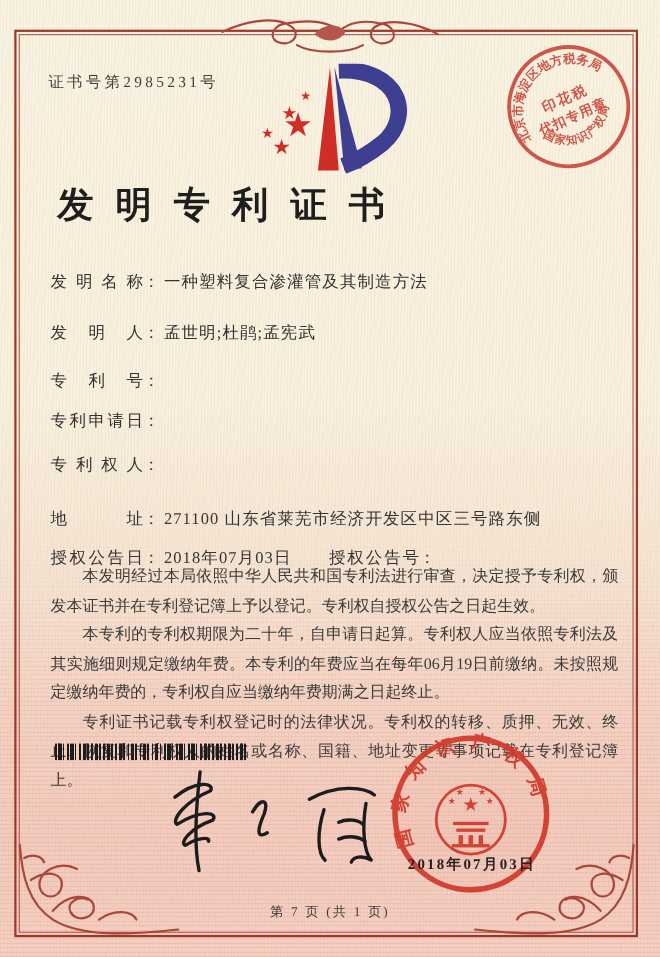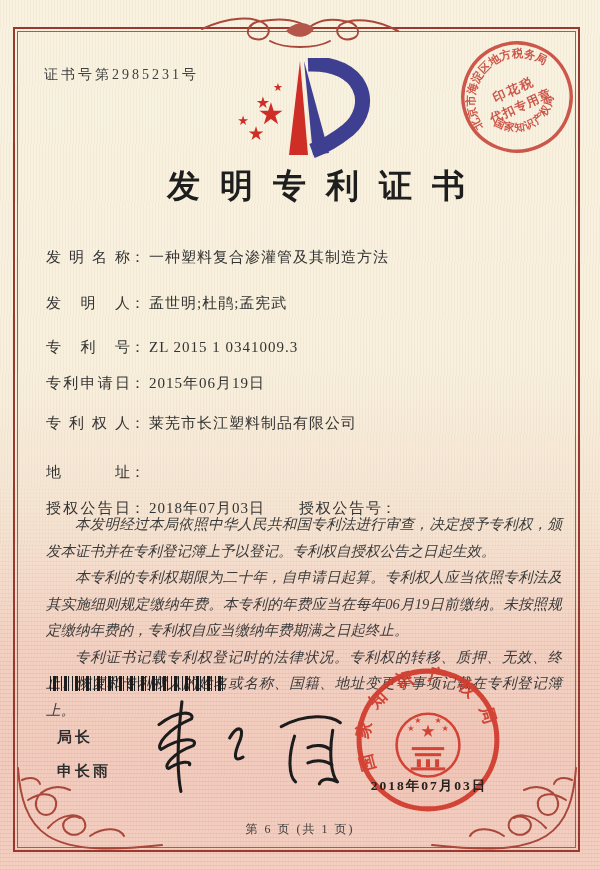"发明专利证书" .title { text-align: center -> none }
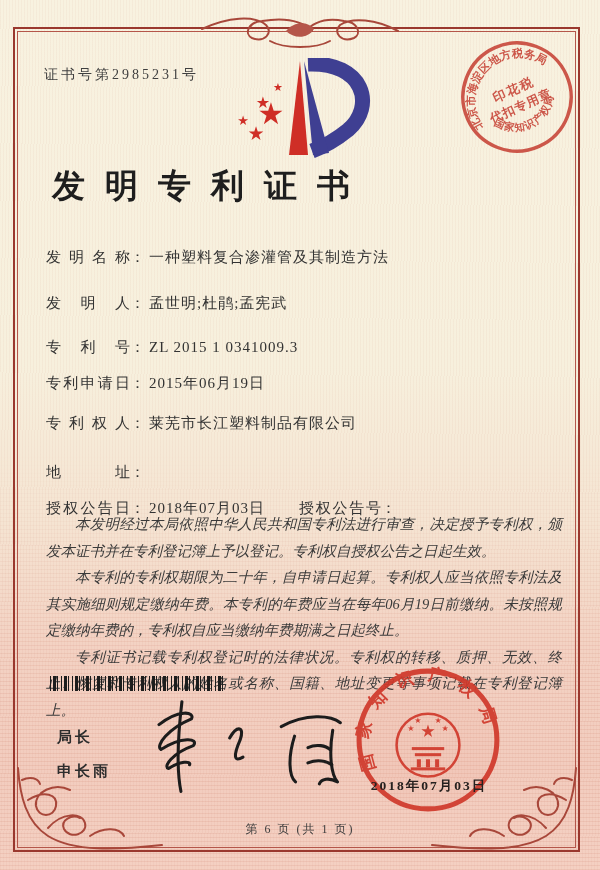"ZL 2015 1 0341009.3" span.fvalue { html: <span>ZL 2015 1 0341009.3</span> -> none }
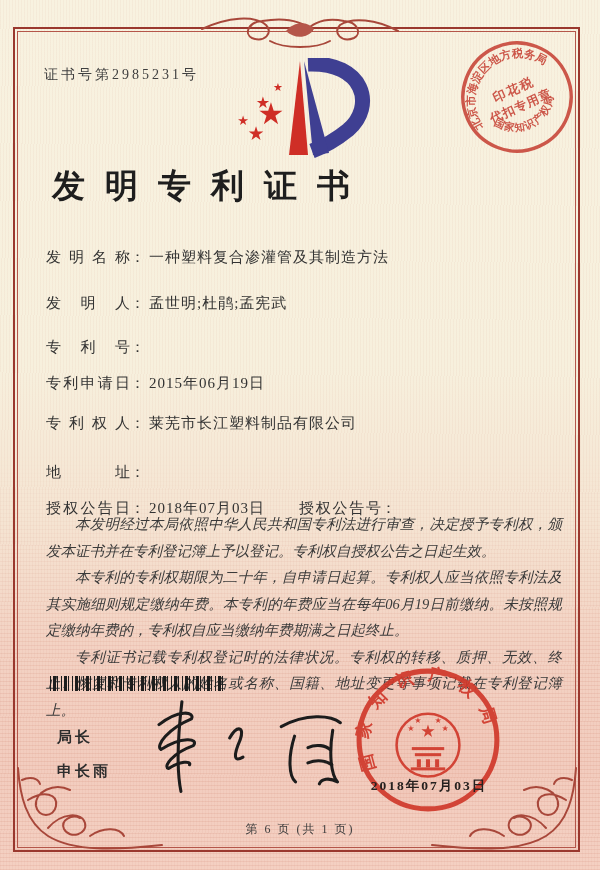"2015年06月19日" span.fvalue { html: <span>2015年06月19日</span> -> none }
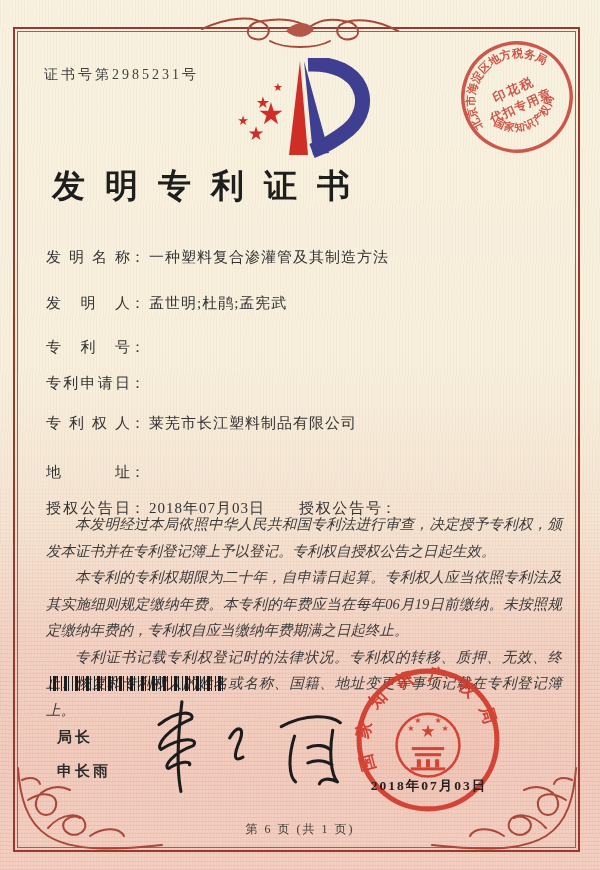"莱芜市长江塑料制品有限公司" span.fvalue { html: <span>莱芜市长江塑料制品有限公司</span> -> none }
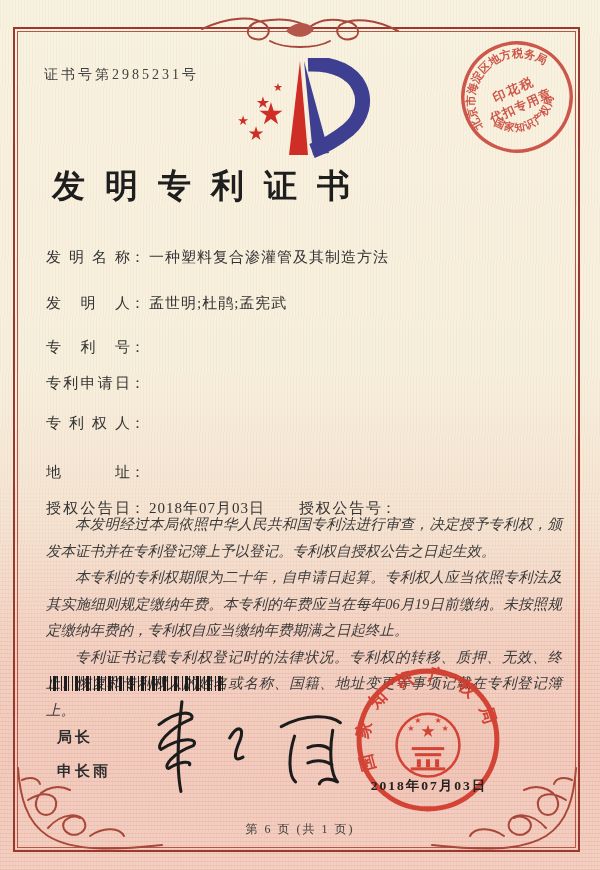"271100 山东省莱芜市经济开发区中区三号路东侧" span.fvalue { html: none -> <span>271100 山东省莱芜市经济开发区中区三号路东侧</span> }
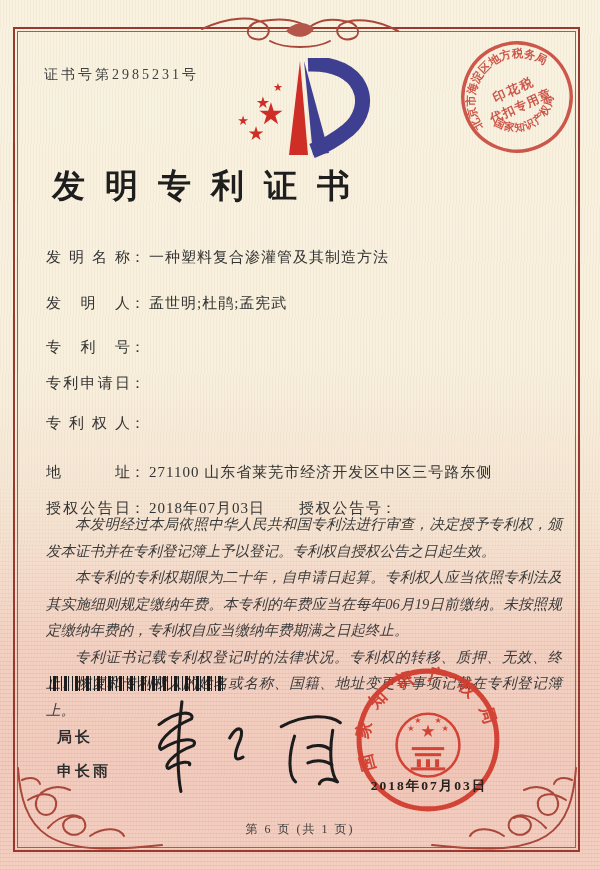"本发明经过本局依照中华人民共和国专利法进行审查，决定授予专利权，颁发本证书并在专" .body-text p { font-style: italic -> none }
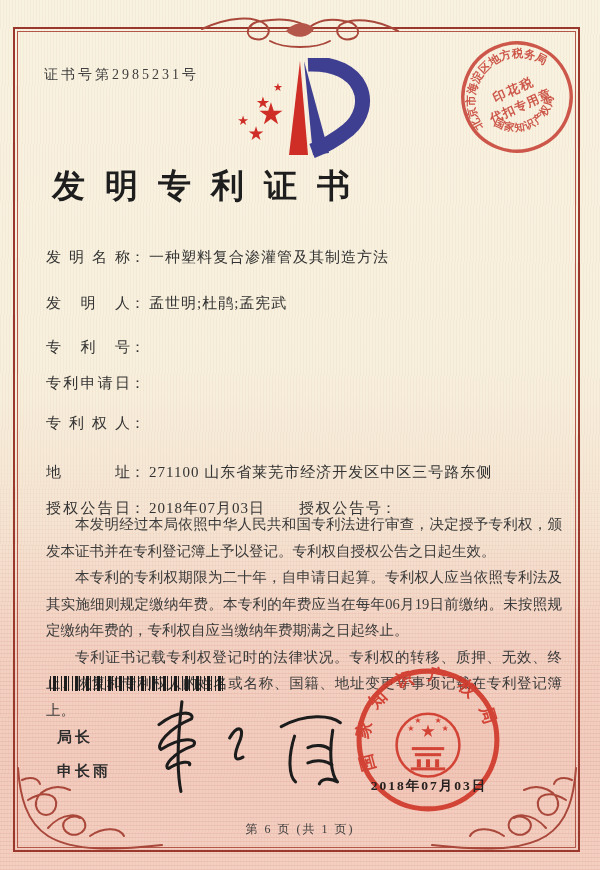"局长" div.director { html: <div> <div>局长</div> <div>申长雨</div> </div> -> none }
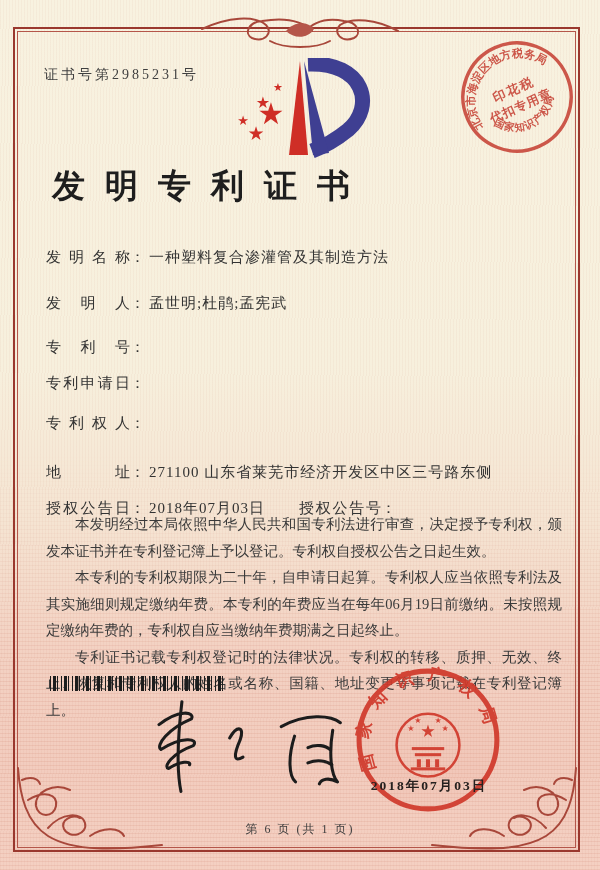"第 6 页 (共 1" div.footer { text: 6 -> 7 }
